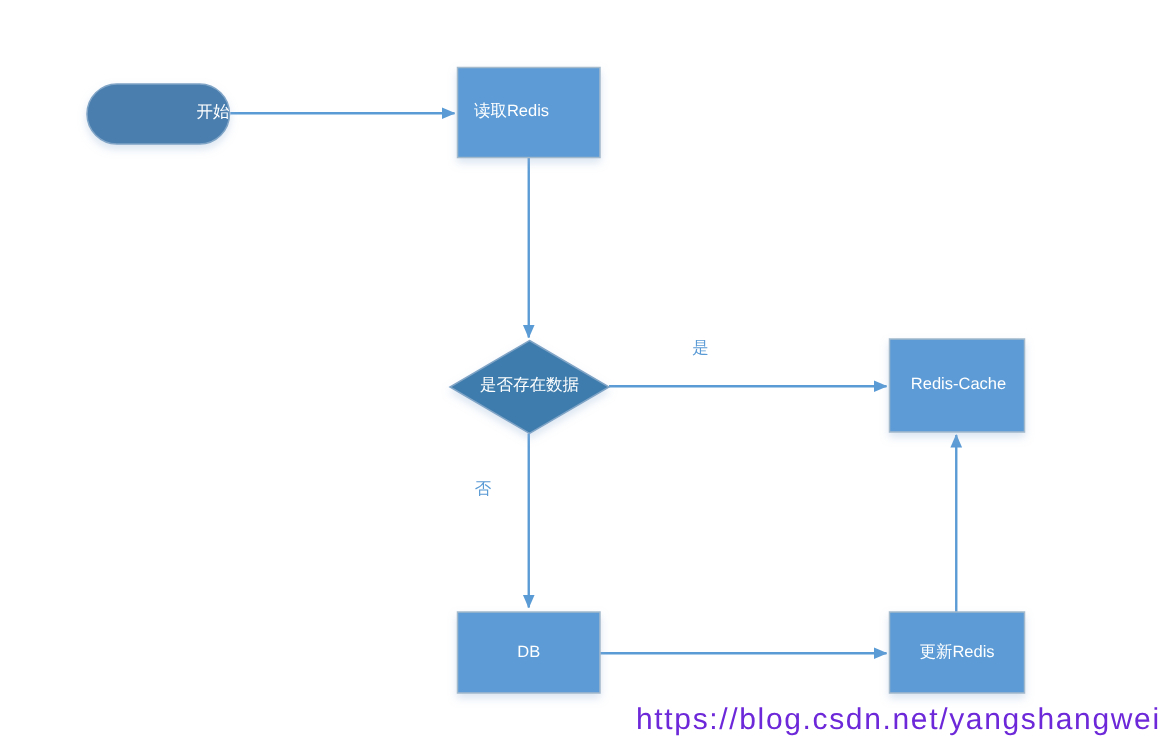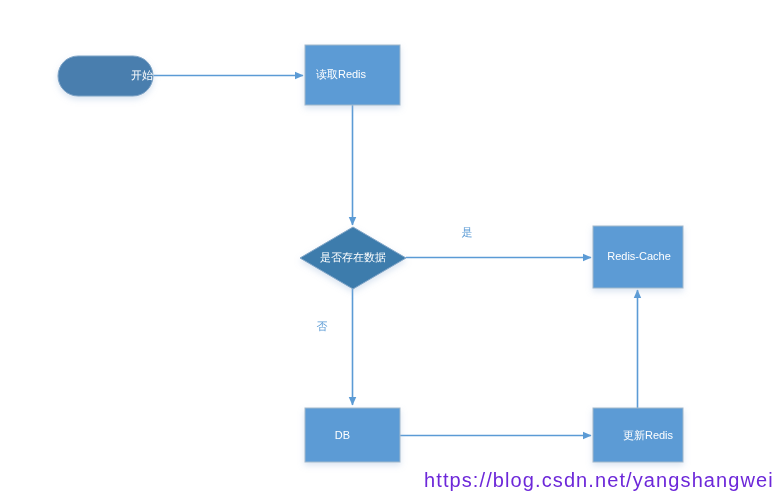"DB" div.node-label { left: 295px -> 305px }
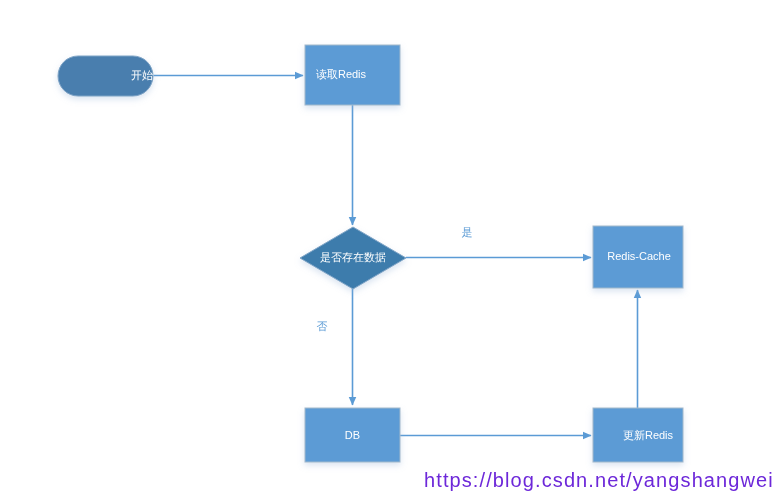"更新Redis" div.node-label { padding-left: 10px -> none }
